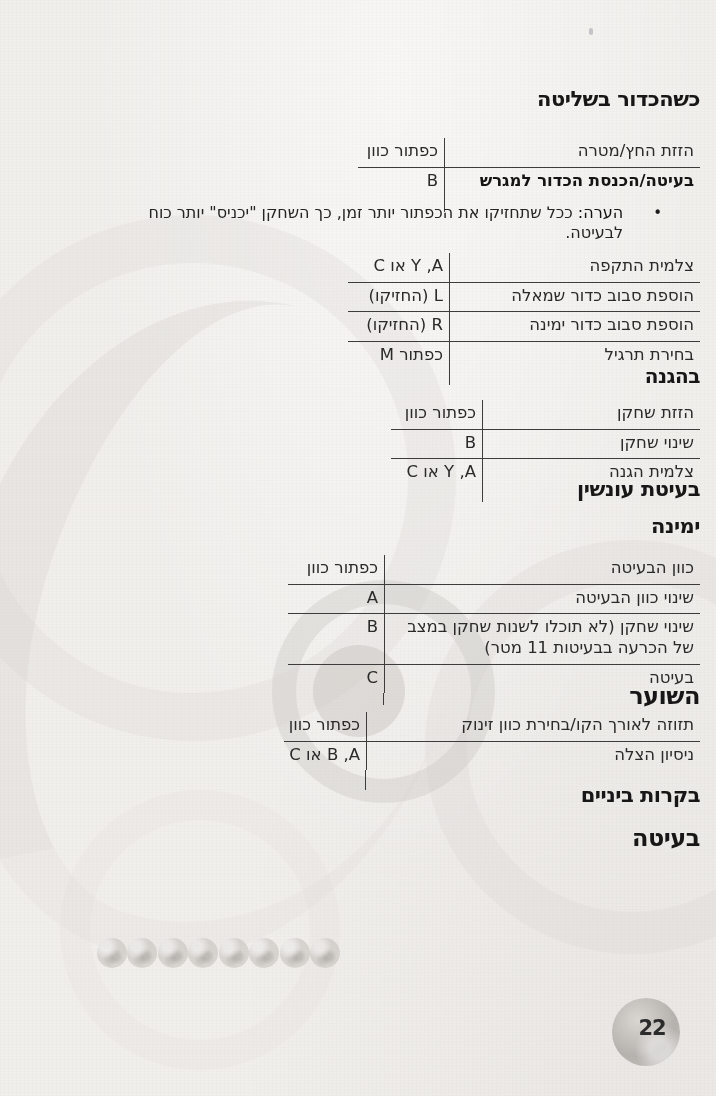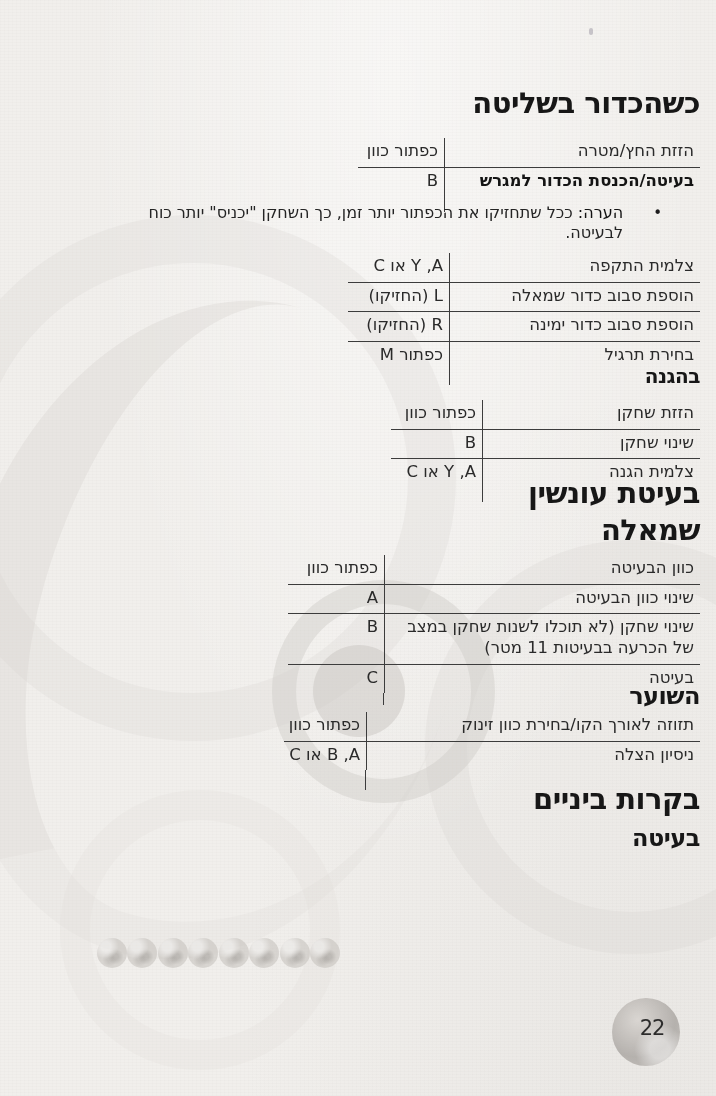"כשהכדור בשליטה" .hd1 { font-size: 29px -> 21px }
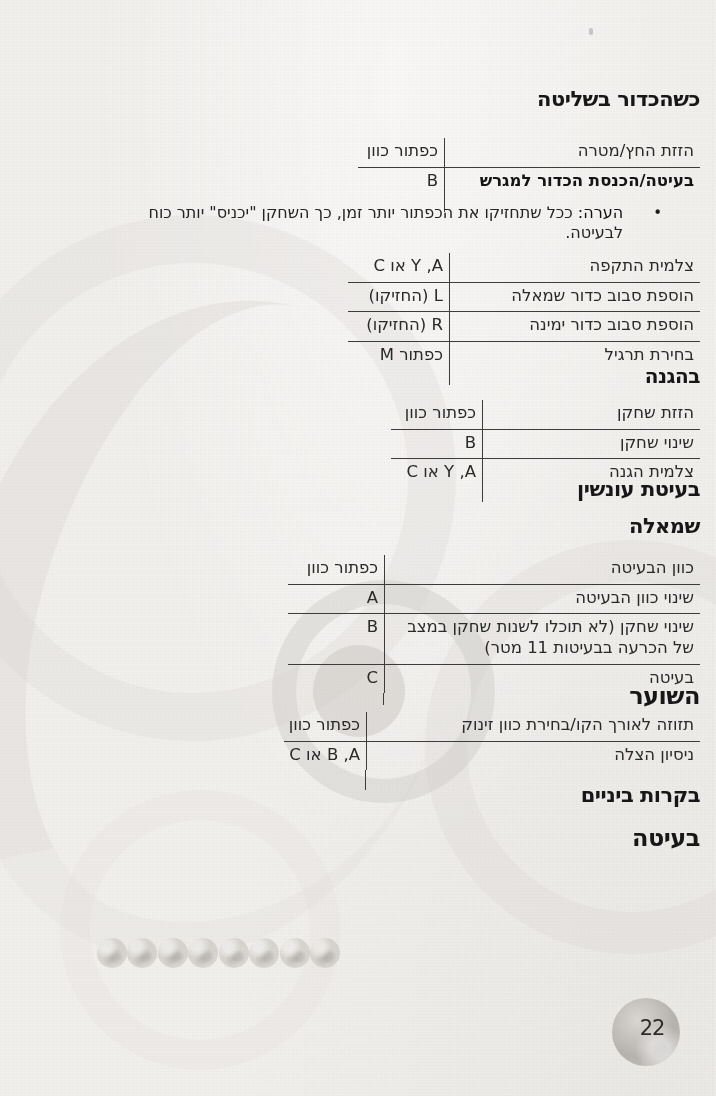"שמאלה" div.hd { text: שמאלה -> ימינה }
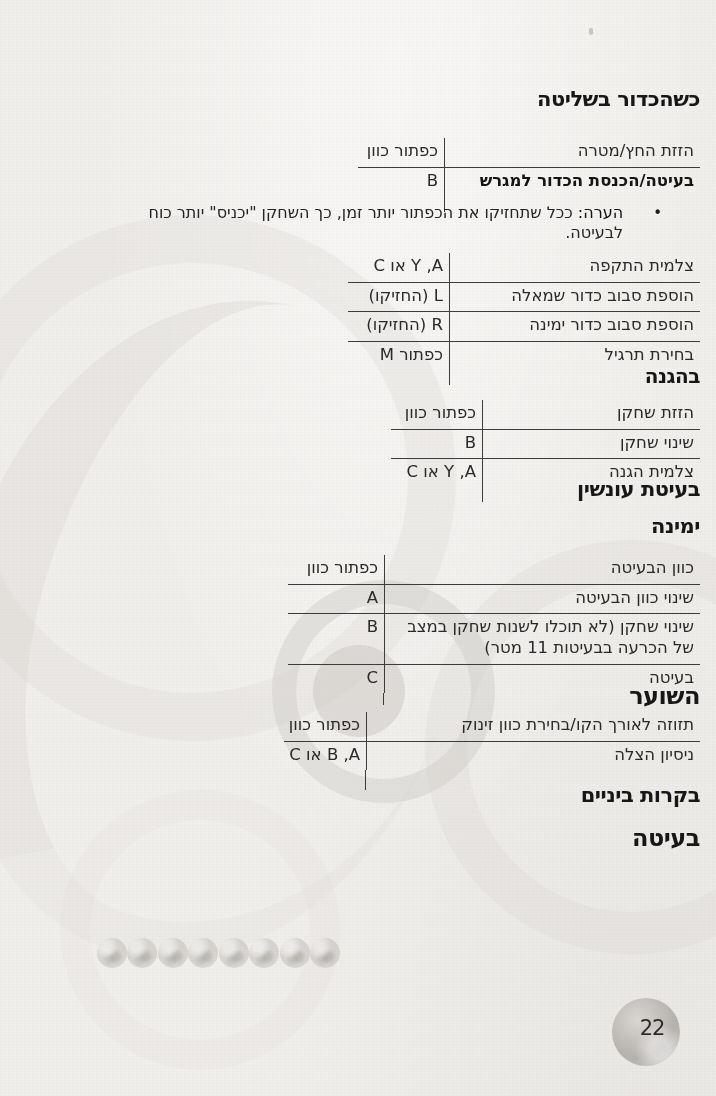"22" .pageball .num { font-weight: normal -> bold }
